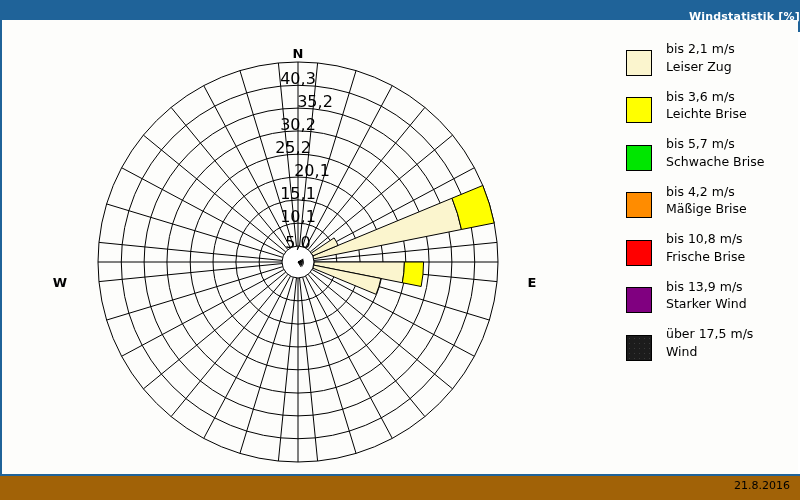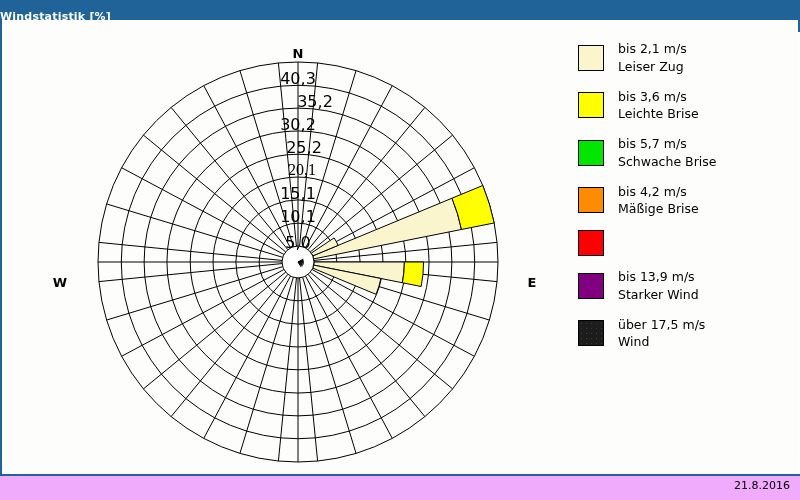"Windstatistik [%]" .titlebar { justify-content: flex-start -> flex-end }
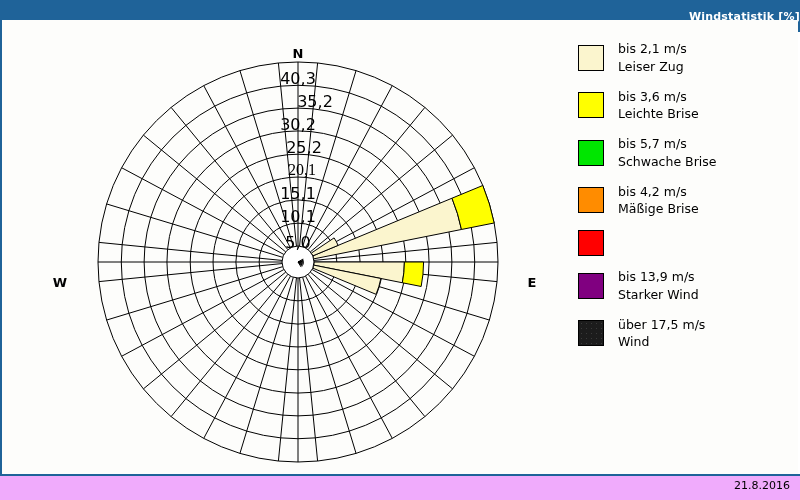"bis 2,1 m/s" .legend-item { align-items: center -> flex-end; margin-left: none -> 48px }
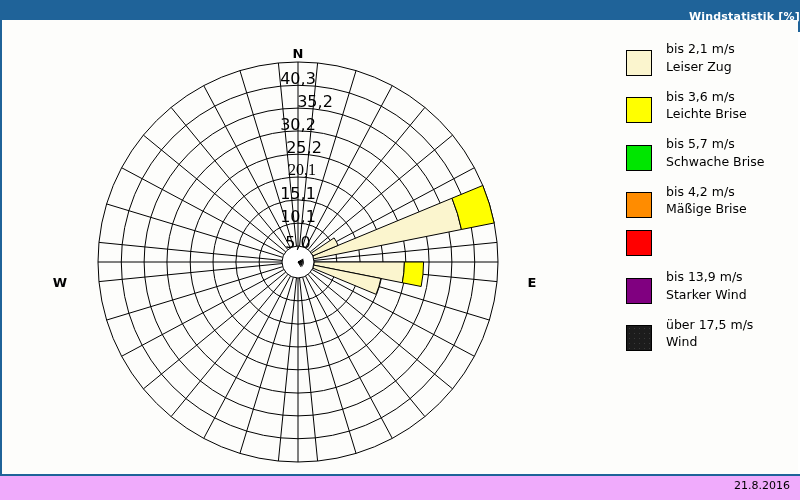"25,2" div.r-tick { left: 281px -> 270px }
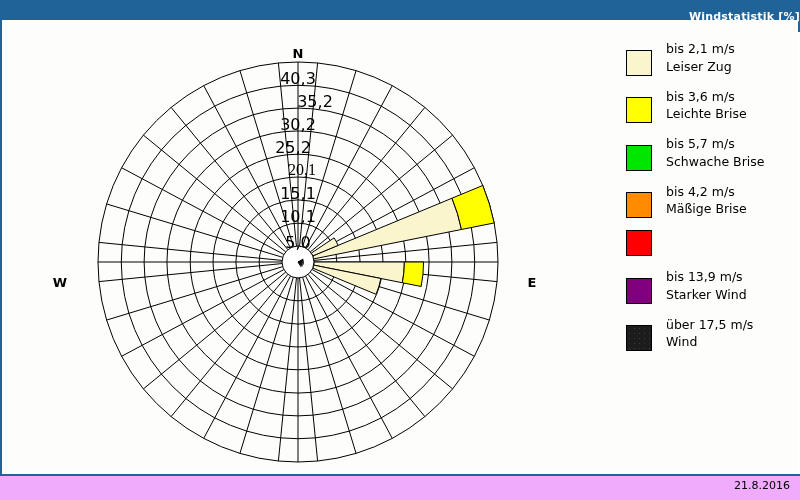"20,1" div.r-tick { font-family: Liberation Serif, serif -> none; left: 279px -> 289px }
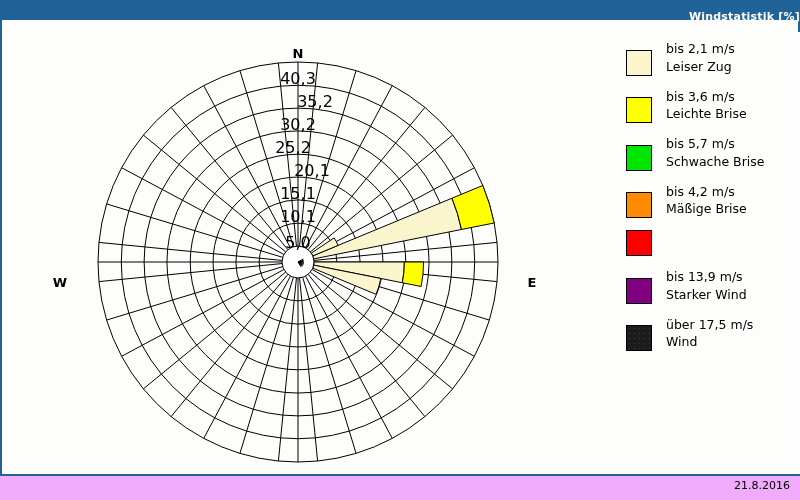"bis 10,8 m/s" div.legend-text { html: none -> <div> <span>bis 10,8 m/s</span> <span>Frische Brise</span> </div> }
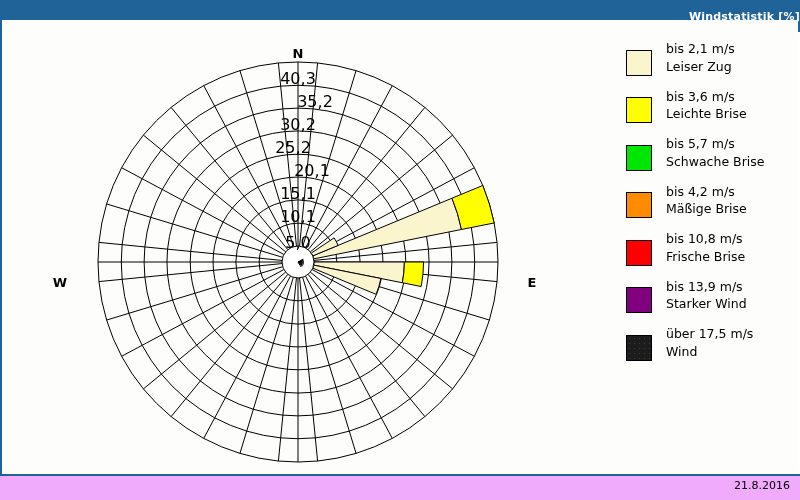"21.8.2016" .footer { background: #f0abfc -> #a16207 }
